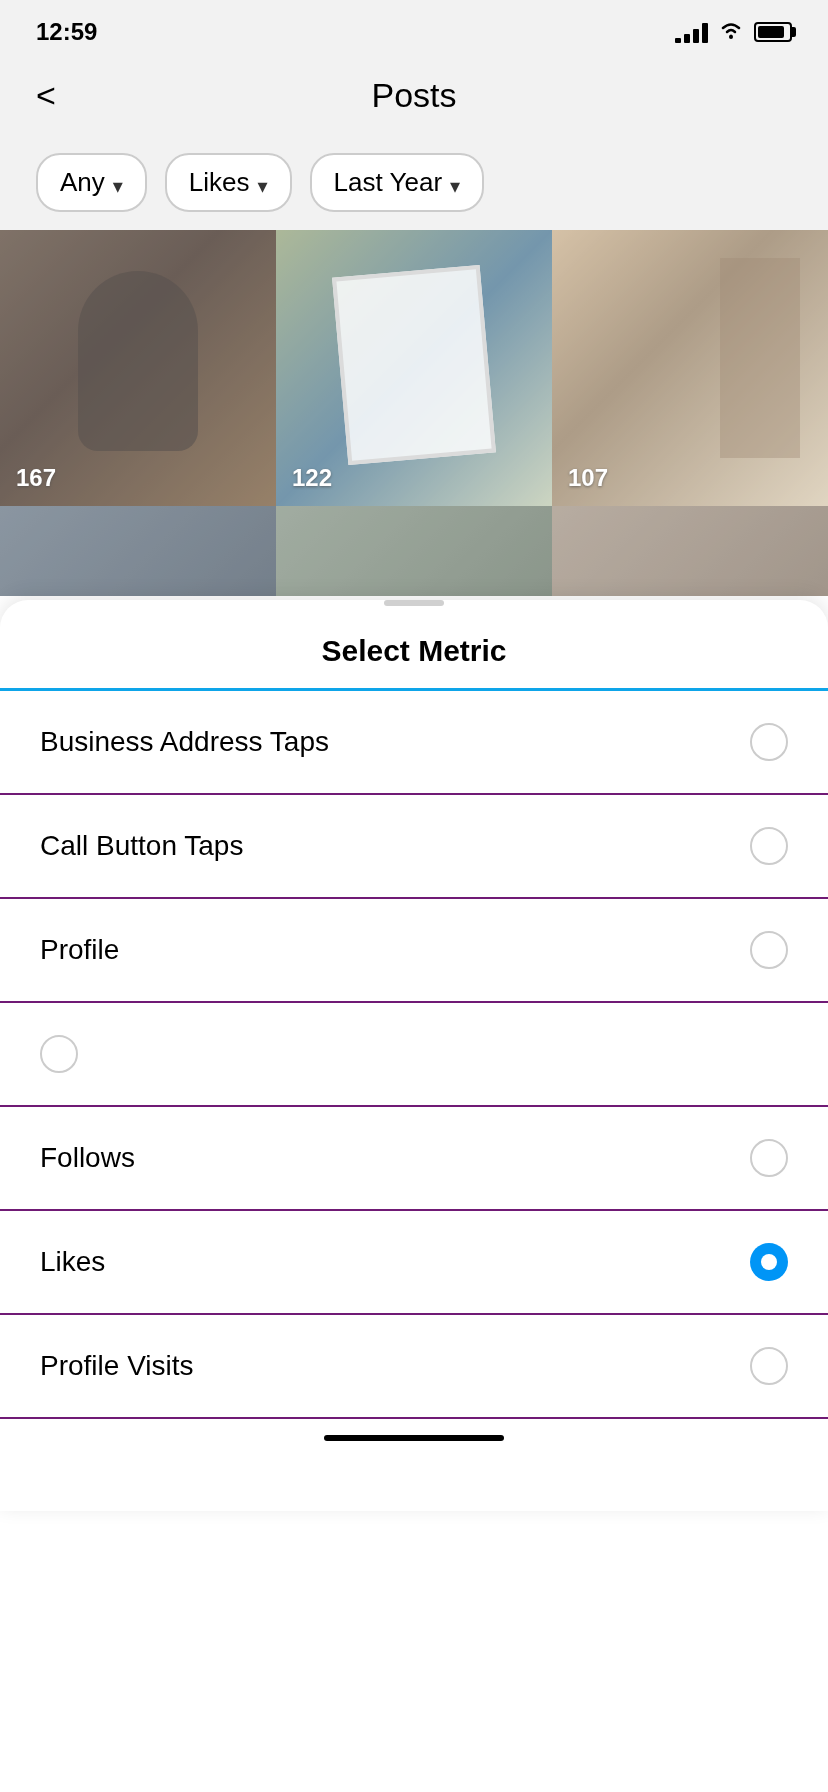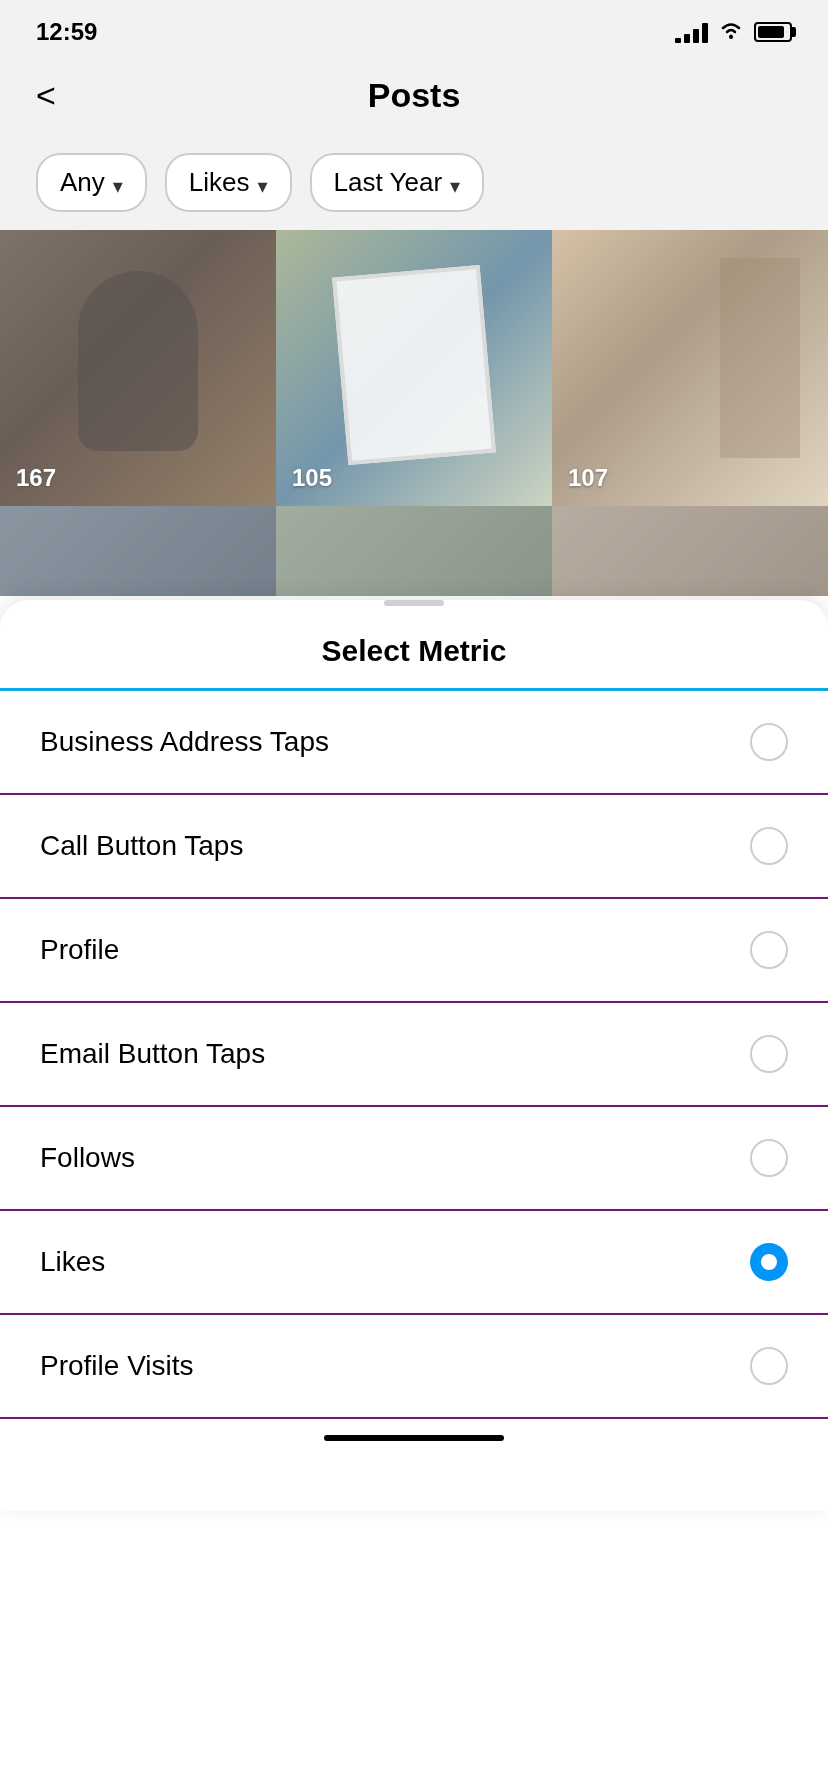"Posts" .nav-title { font-weight: 700 -> 400 }
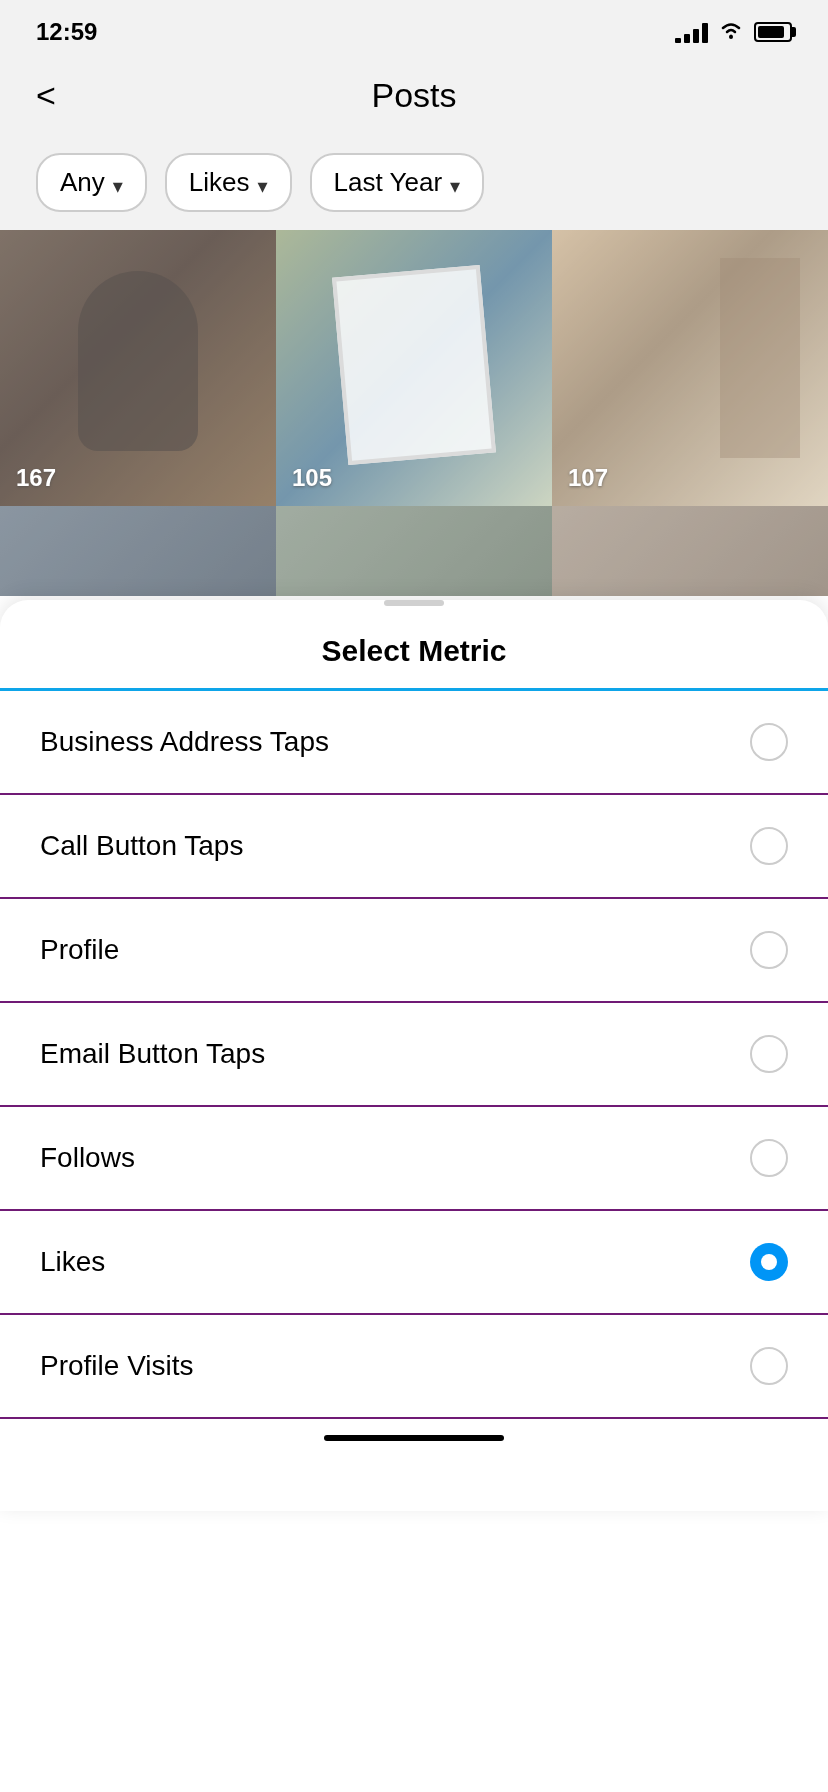"105" span.post-count { text: 105 -> 122 }
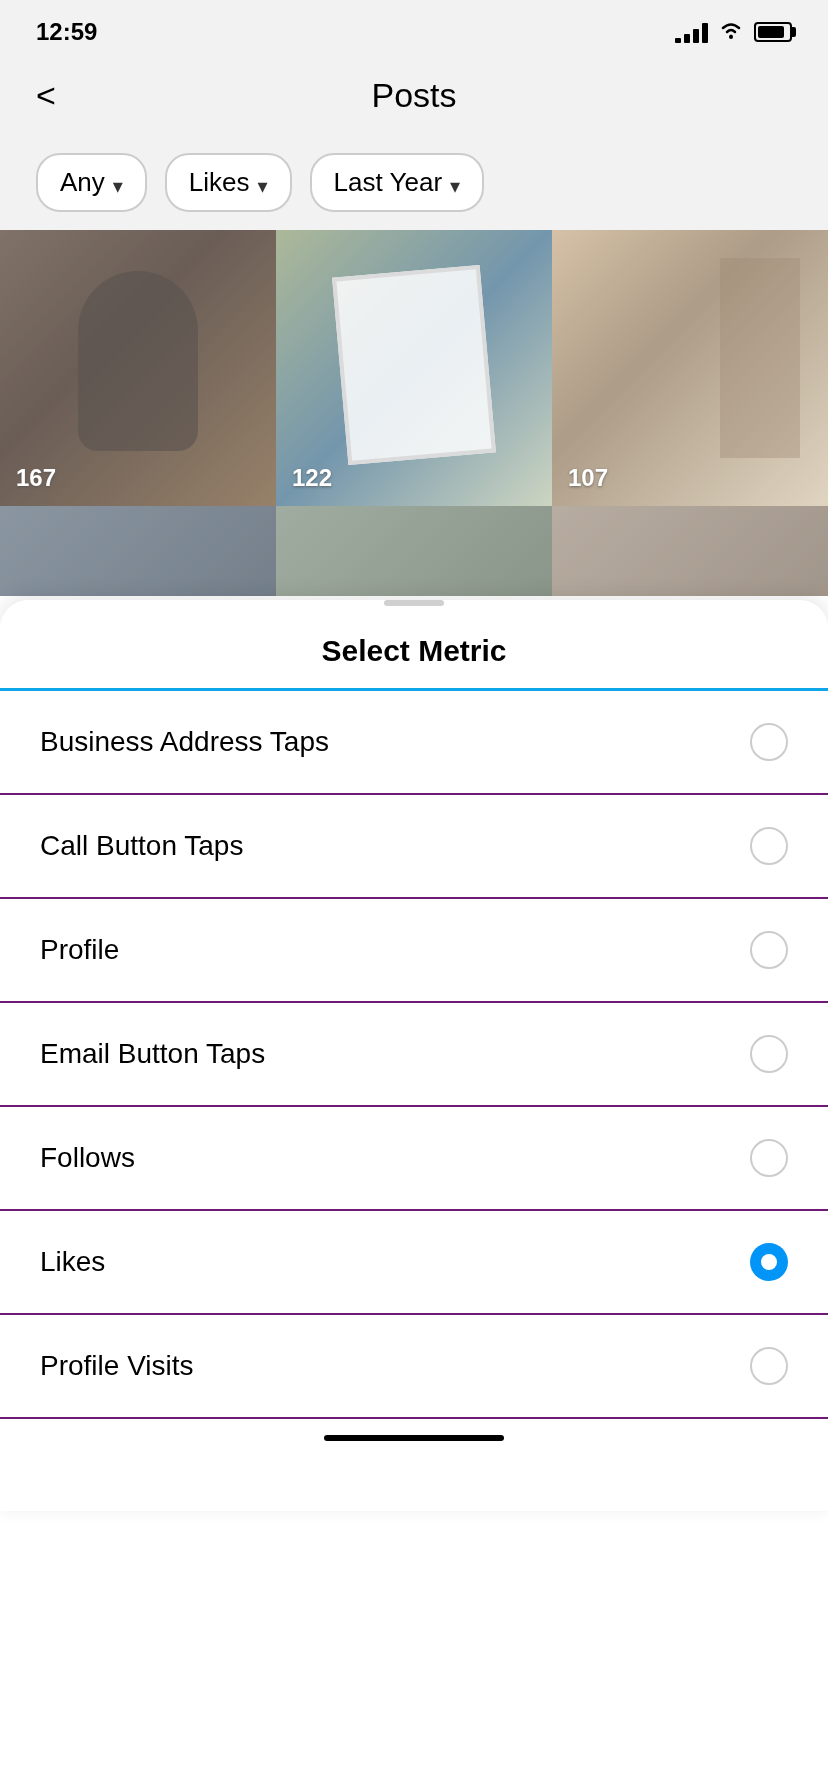"Email Button Taps" span.metric-label { html: <span>Email Button Taps</span> -> none }
